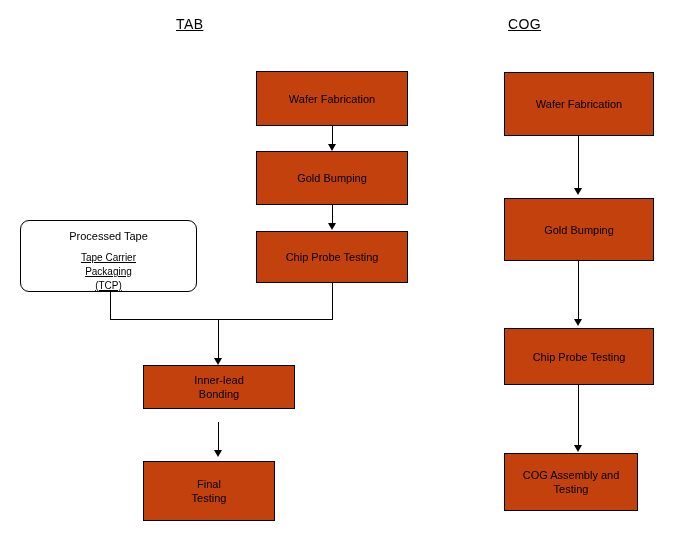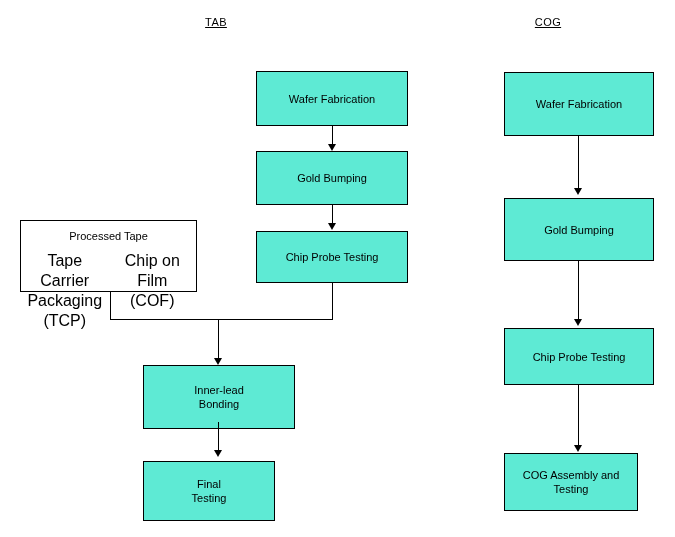"TAB" .col-title { font-size: 11px -> 14px; text-align: center -> none }
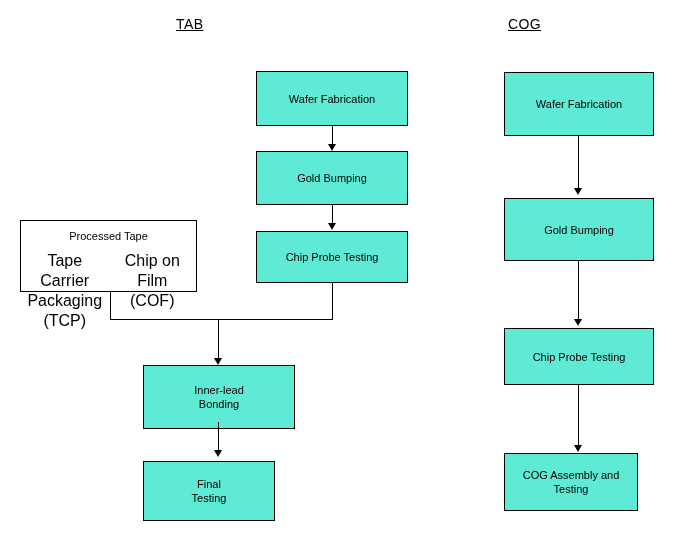"Wafer Fabrication" .node { background: #5eead4 -> #c2410c }
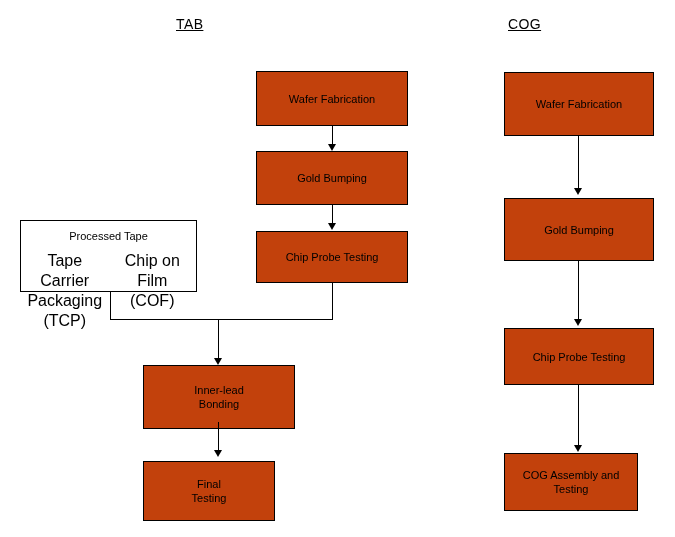"Processed Tape" div.tape-box { border-radius: none -> 9px }
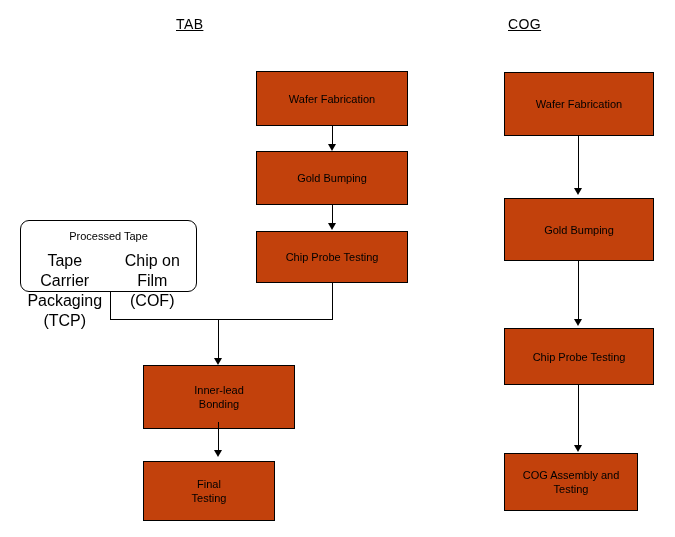"Tape Carrier" .tape-col { font-size: 16px -> 10px; line-height: 20px -> 14px; text-decoration: none -> underline }
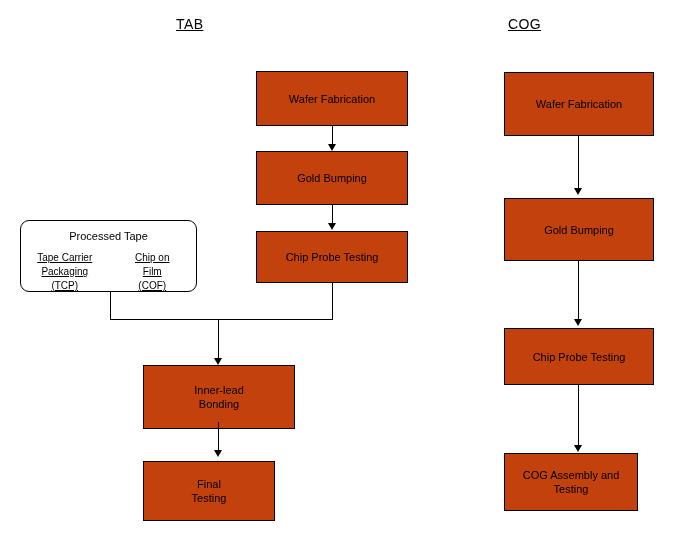"Chip on" div.tape-col { html: <div>Chip on Film (COF)</div> -> none }
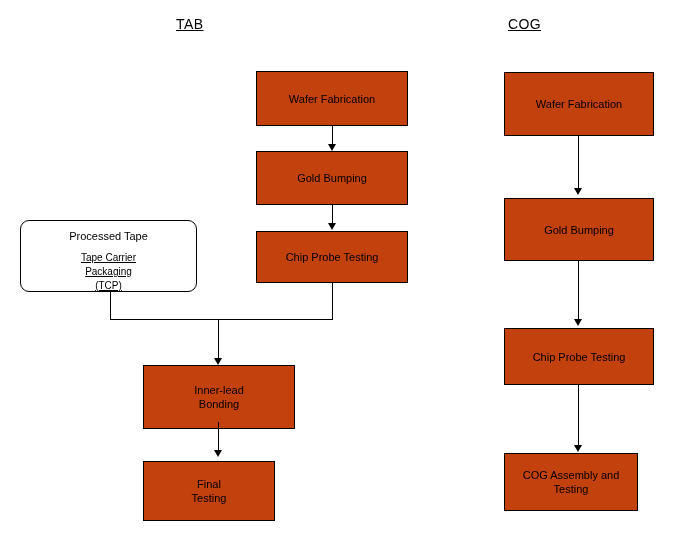"Inner-lead" div.node { height: 64px -> 44px }
